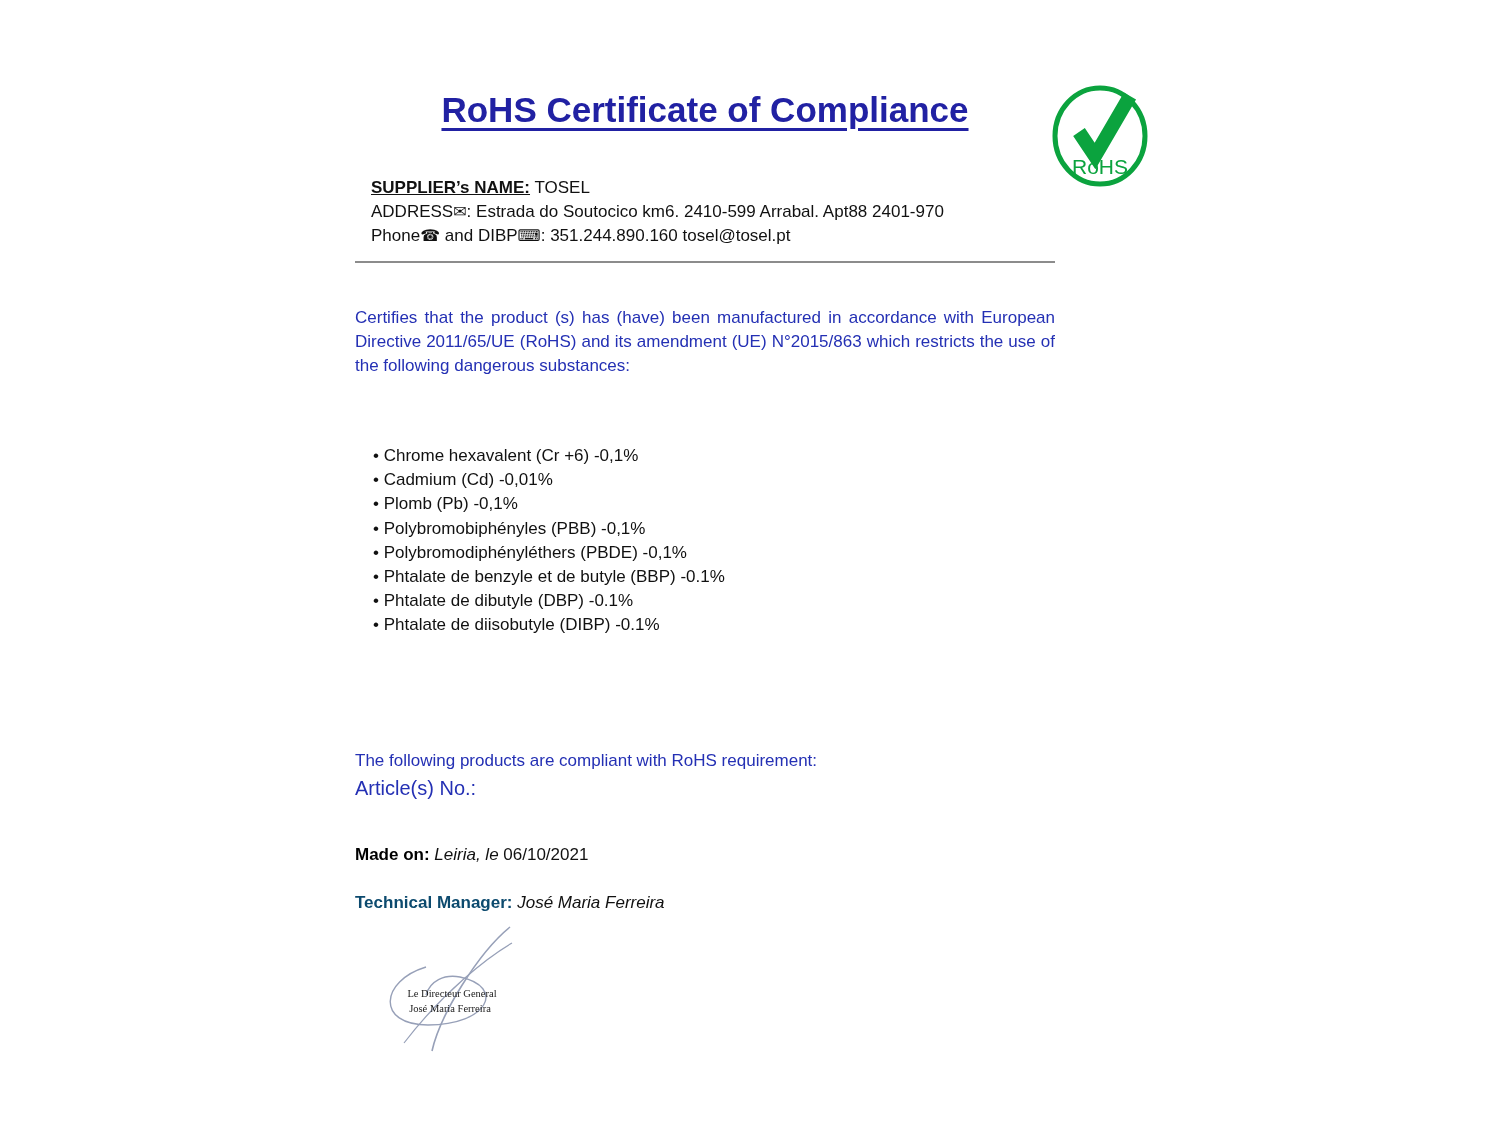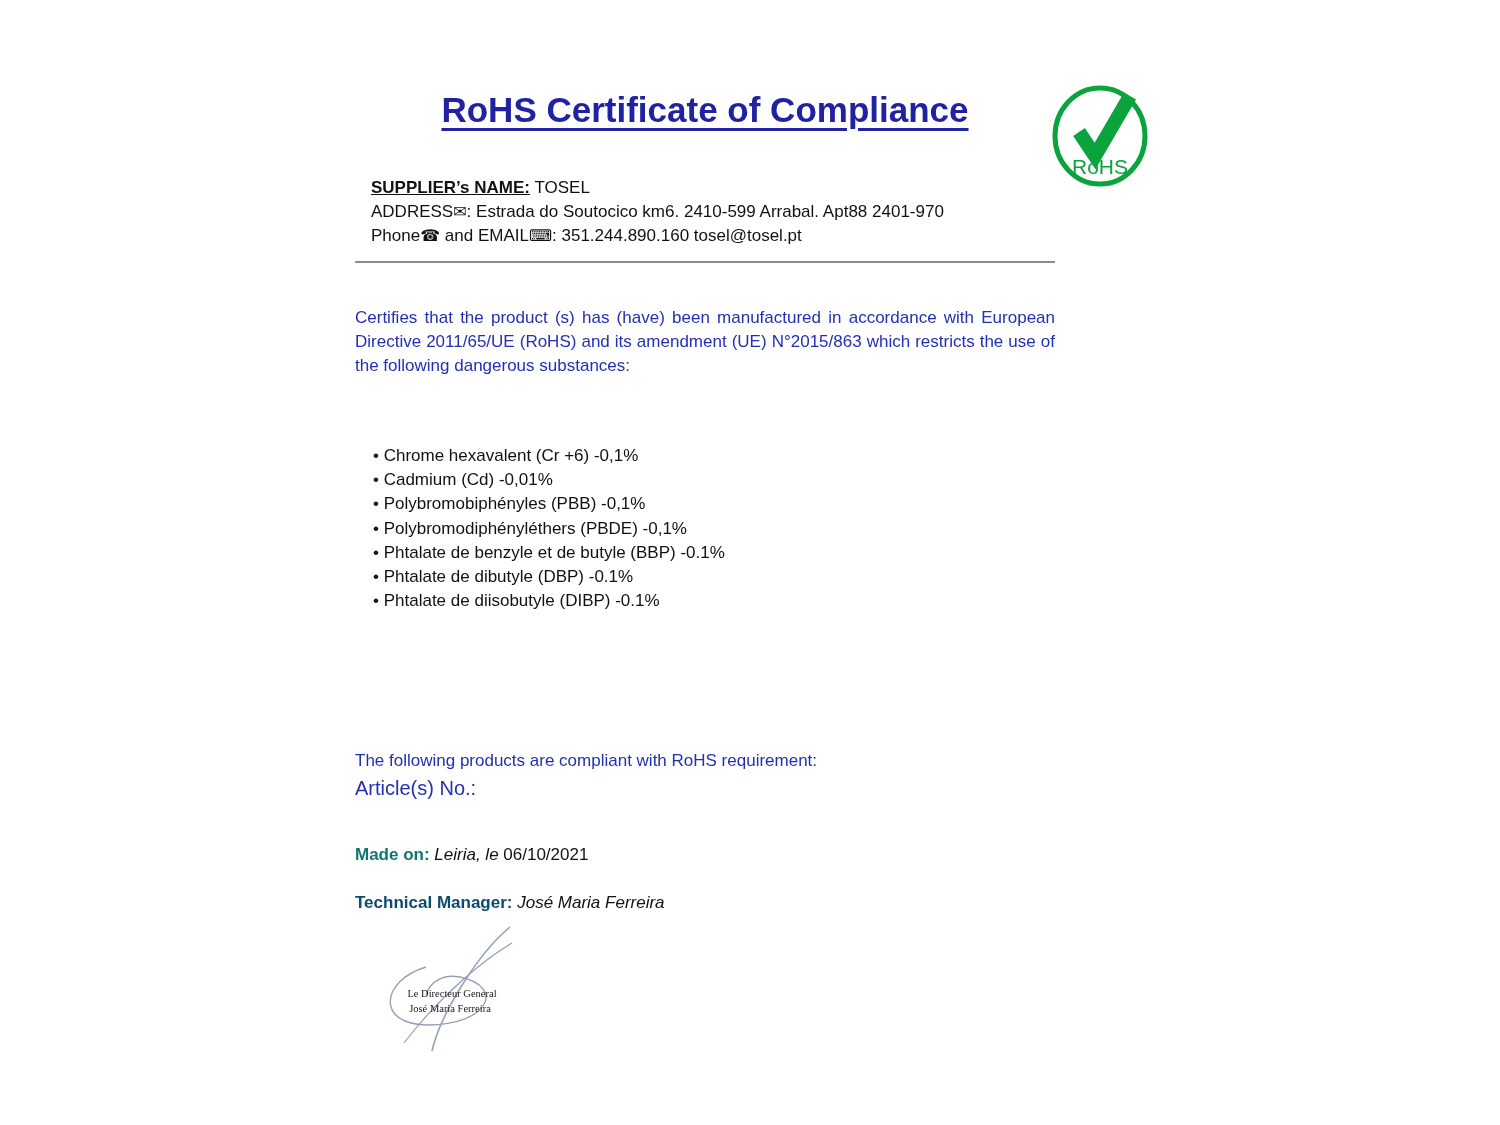"and EMAIL" span { text: EMAIL -> DIBP }
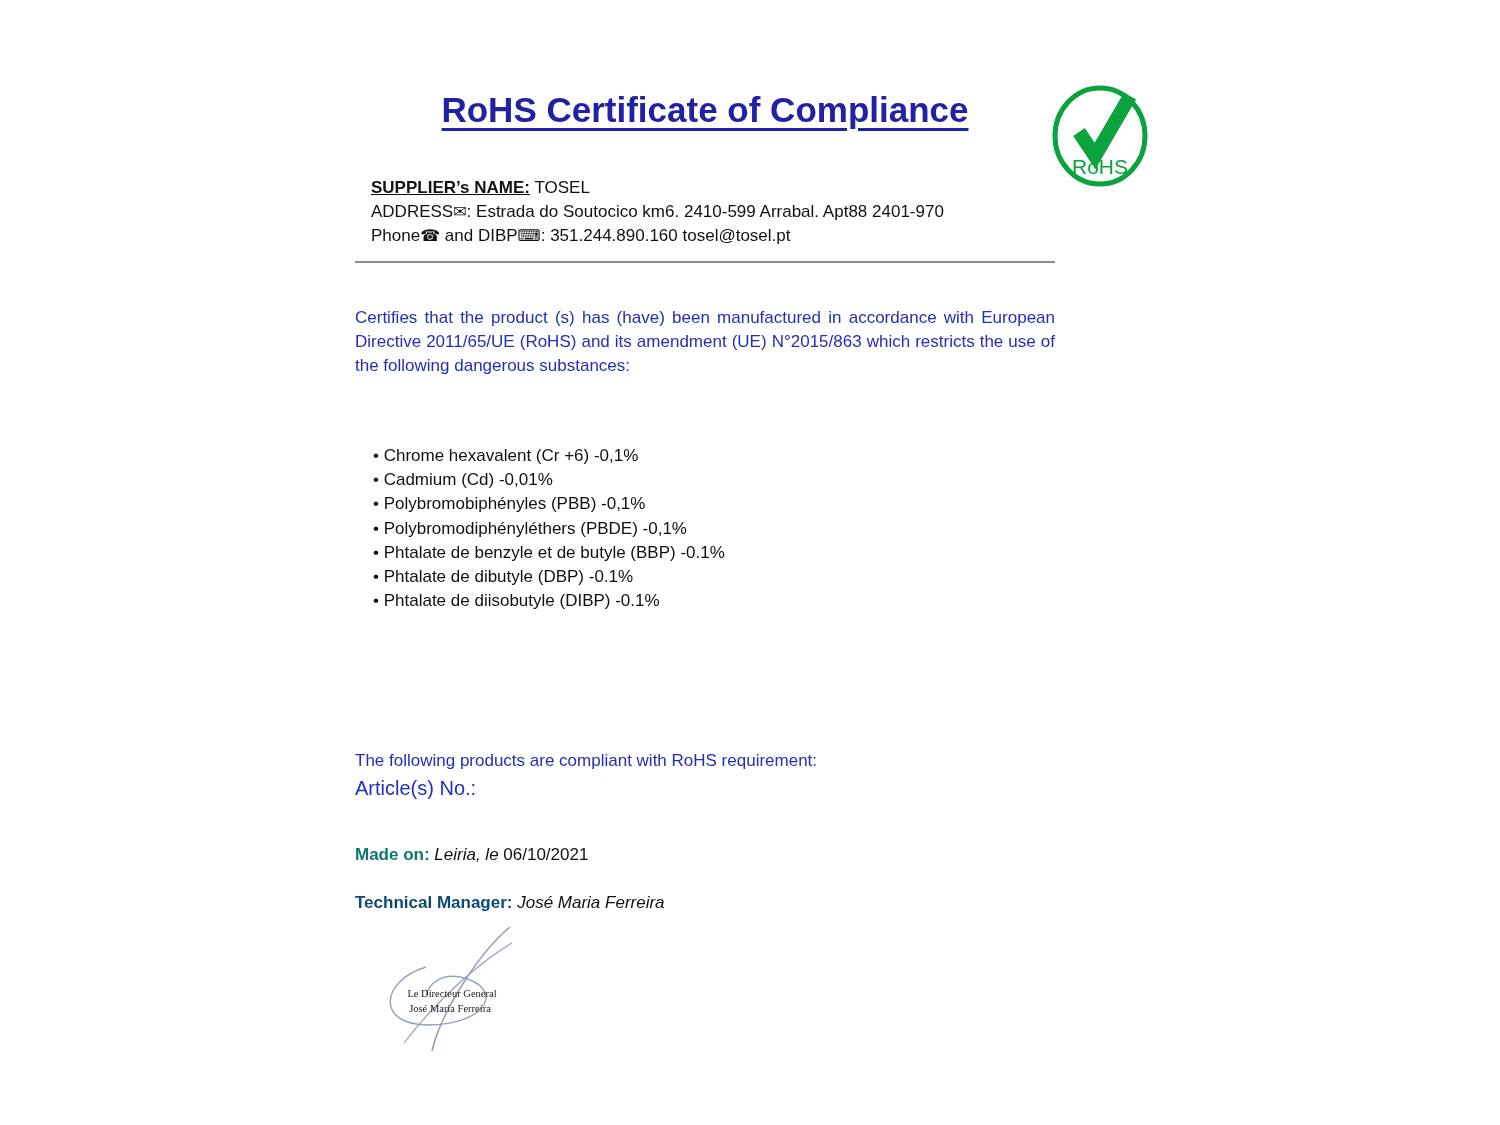"Plomb (Pb) -0,1%" li { html: none -> <li>Plomb (Pb) -0,1%</li> }
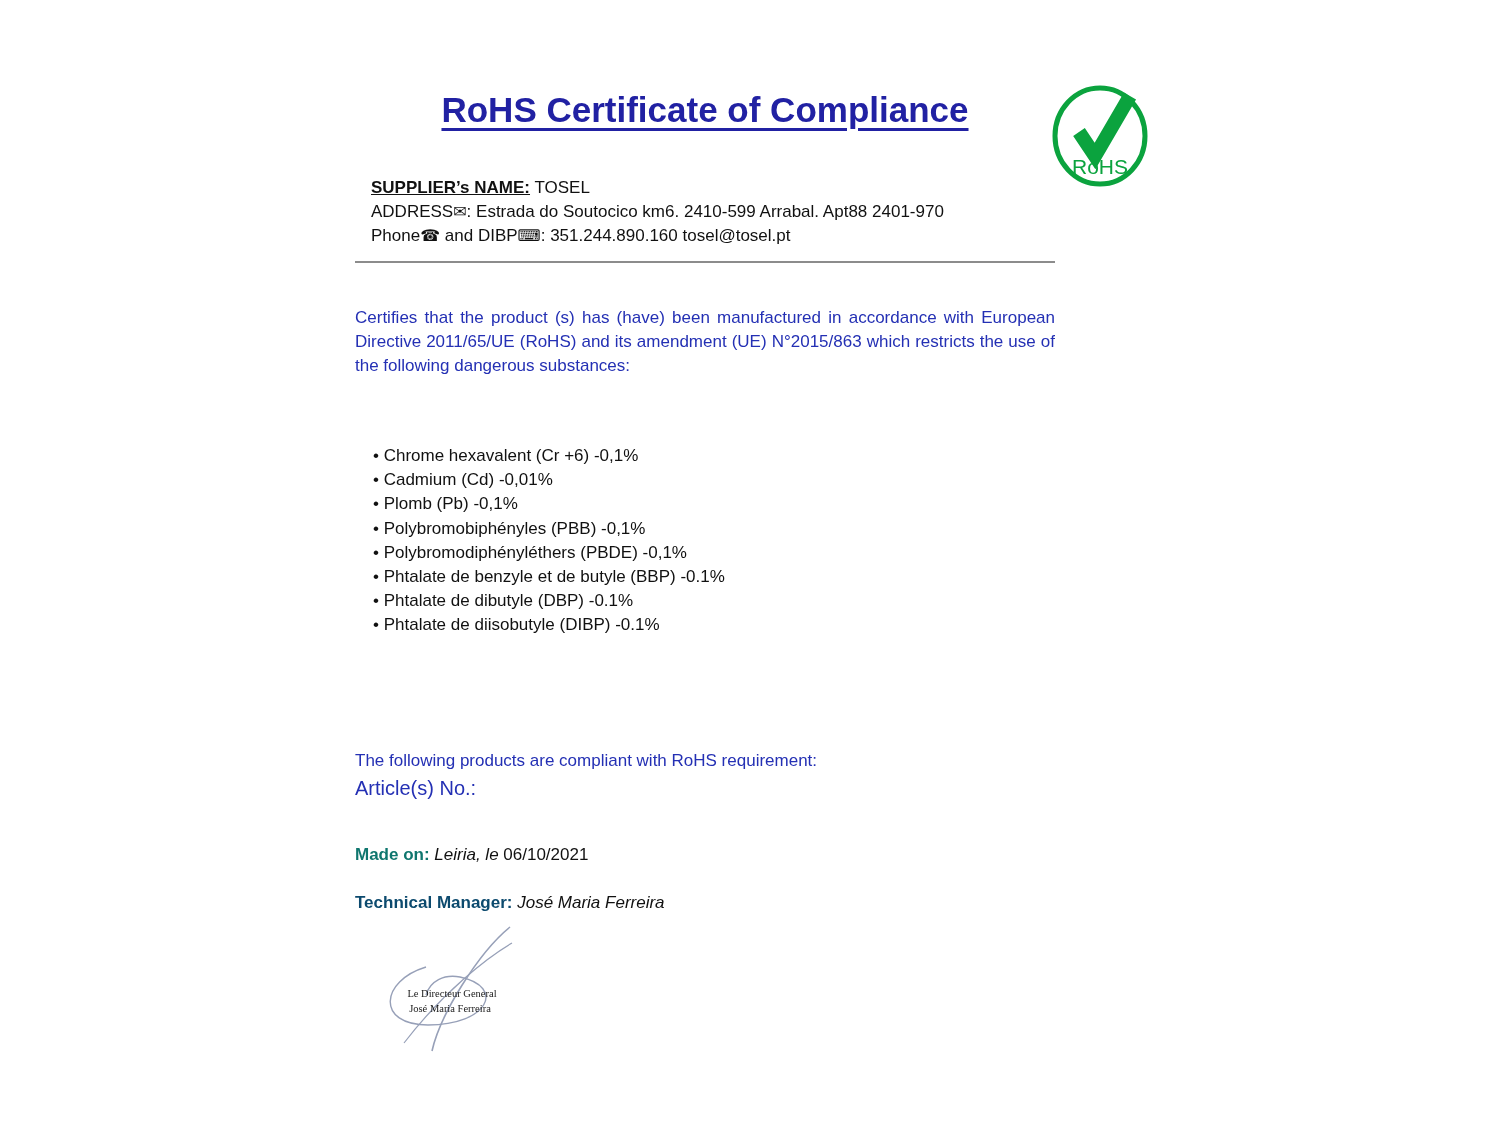"Made on:" .madeon .lbl { color: #0f766e -> #000000 }
